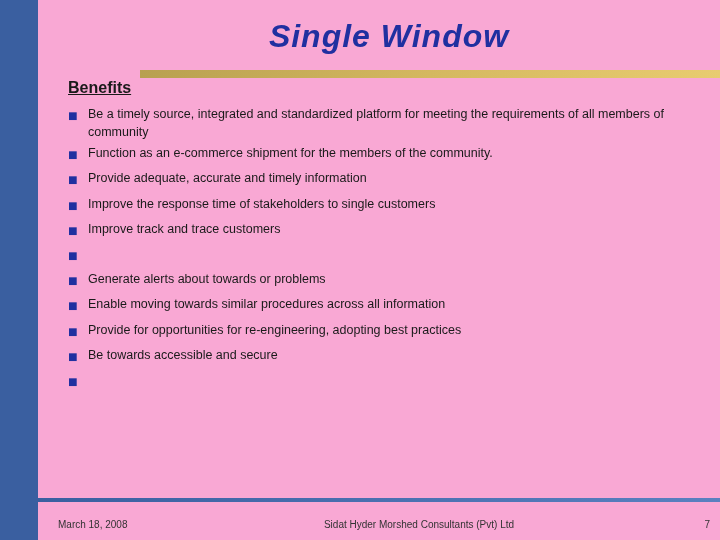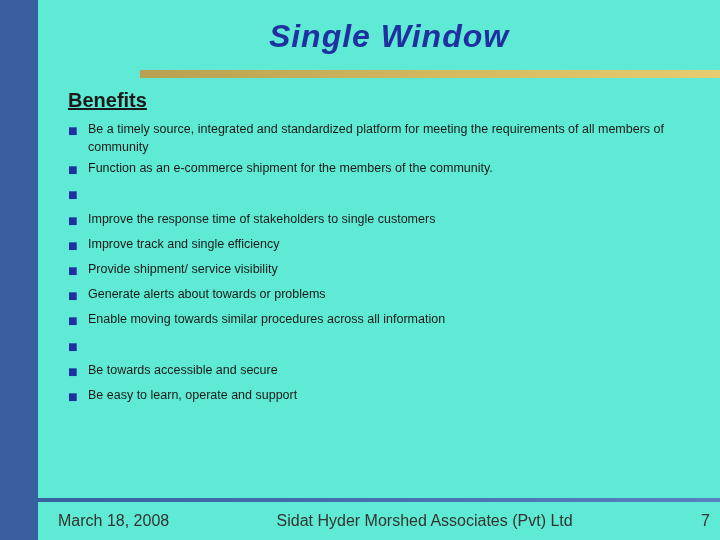"Single Window" .slide { background: #5eead4 -> #f9a8d4 }
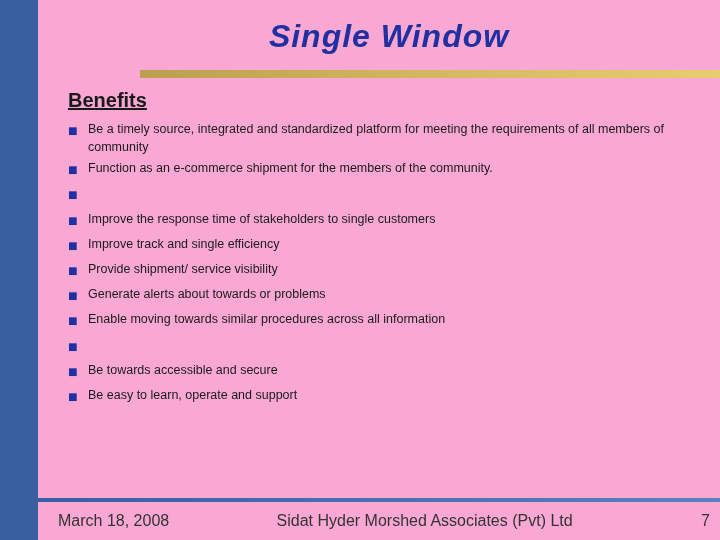"Benefits" .section-title { font-size: 20px -> 16px; margin-top: 24px -> 14px }
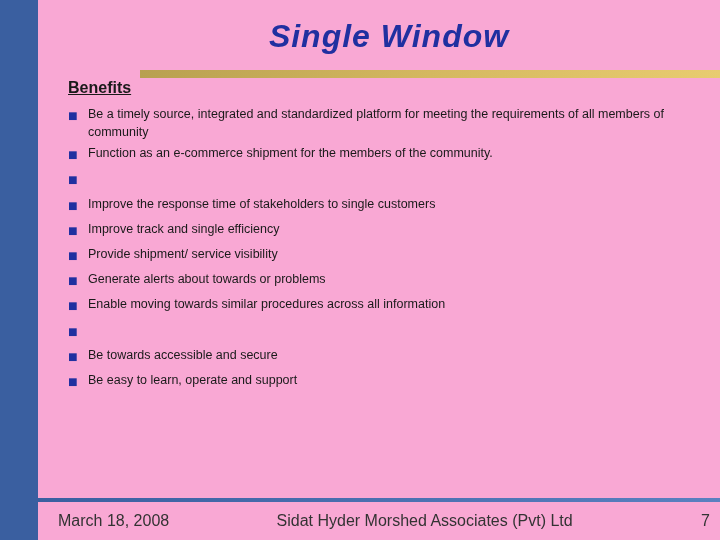"Provide adequate, accurate and timely" span { html: none -> <span>Provide adequate, accurate and timely information</span> }
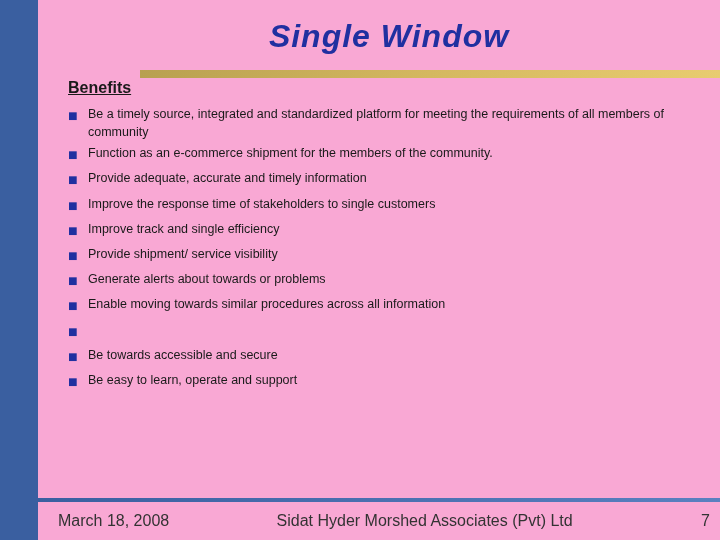"Improve track and single efficiency" span { text: single efficiency -> trace customers }
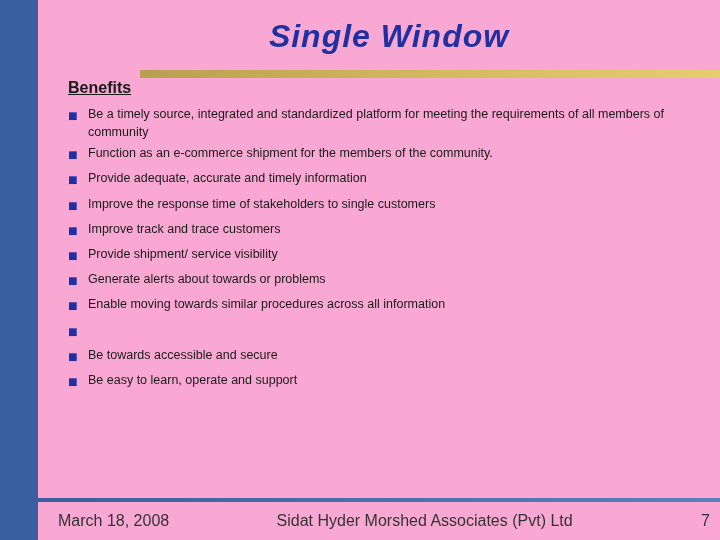"Provide shipment/ service visibility" span { html: <span>Provide shipment/ service visibility</span> -> none }
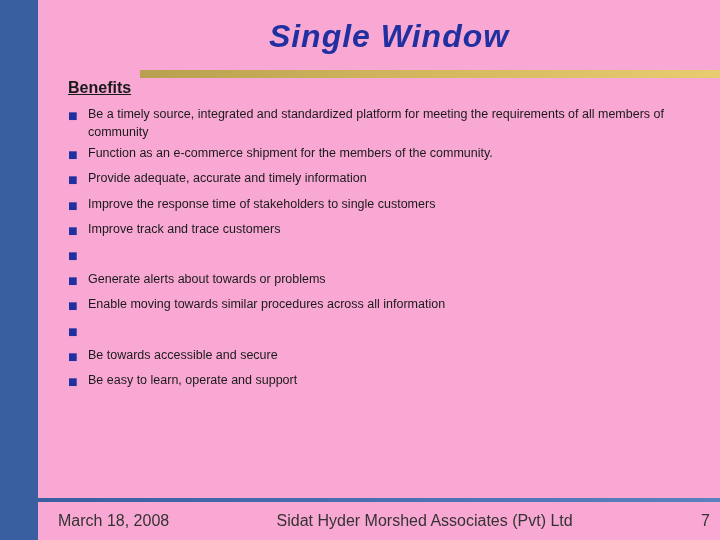"Provide for opportunities for" span { html: none -> <span>Provide for opportunities for re-engineering, adopting best practices</span> }
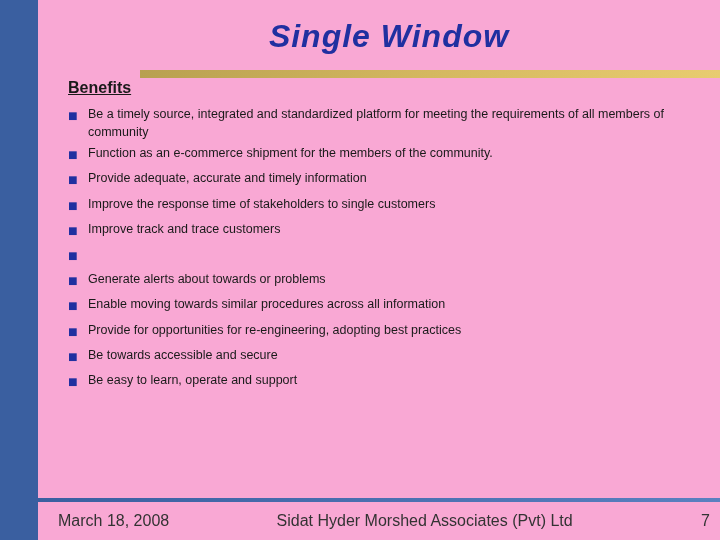"Be easy to learn, operate" span { html: <span>Be easy to learn, operate and support</span> -> none }
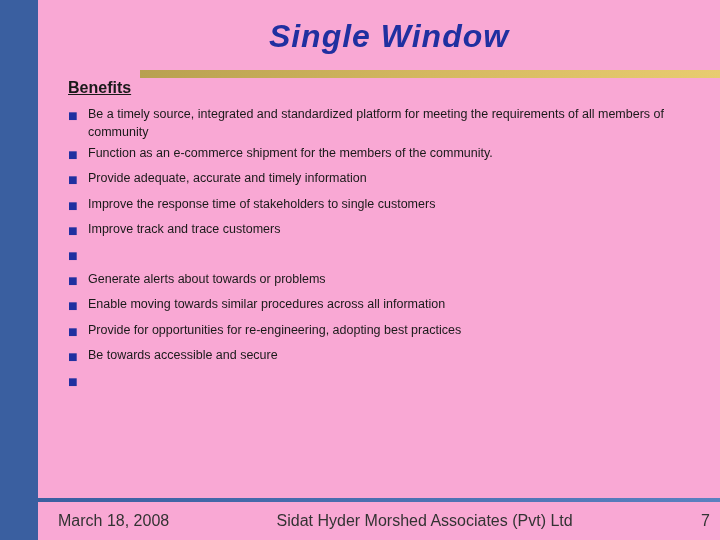"March 18, 2008" .footer { font-size: 16px -> 10px }
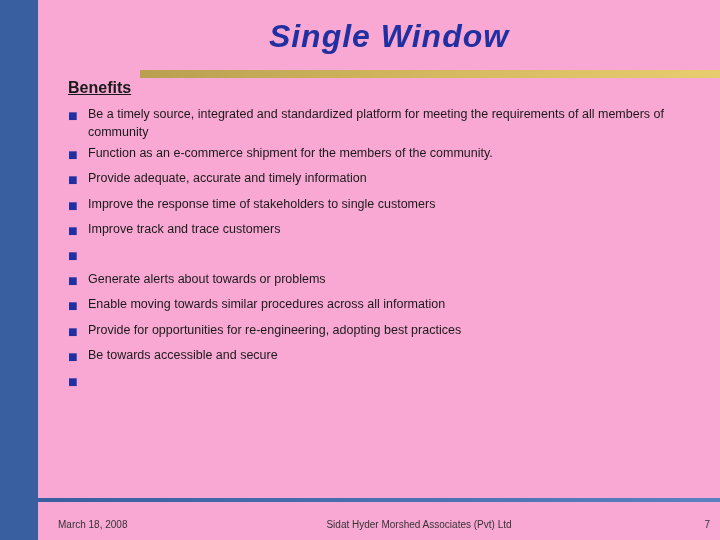"Sidat Hyder Morshed Associates (Pvt)" div { text: Associates -> Consultants }
